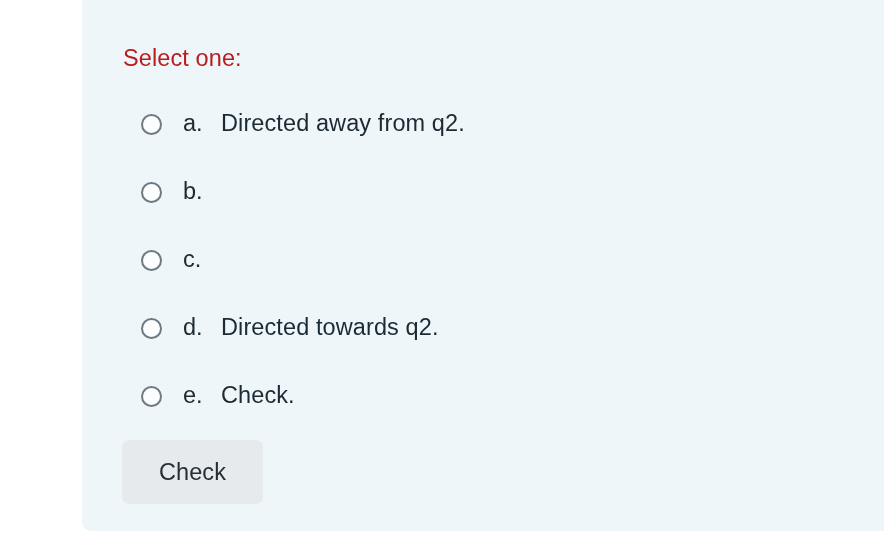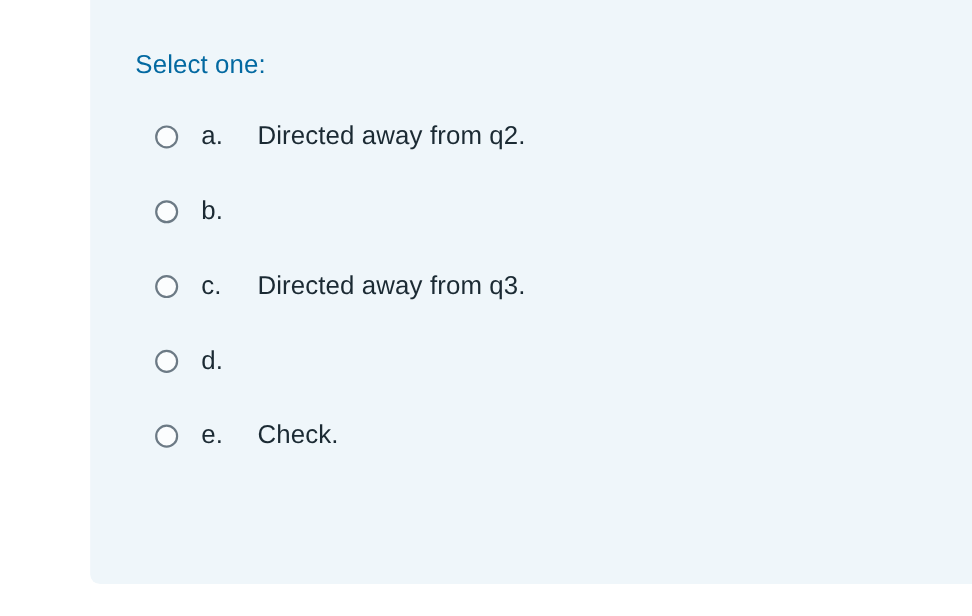"Select one:" #prompt { color: #0369a1 -> #b91c1c }
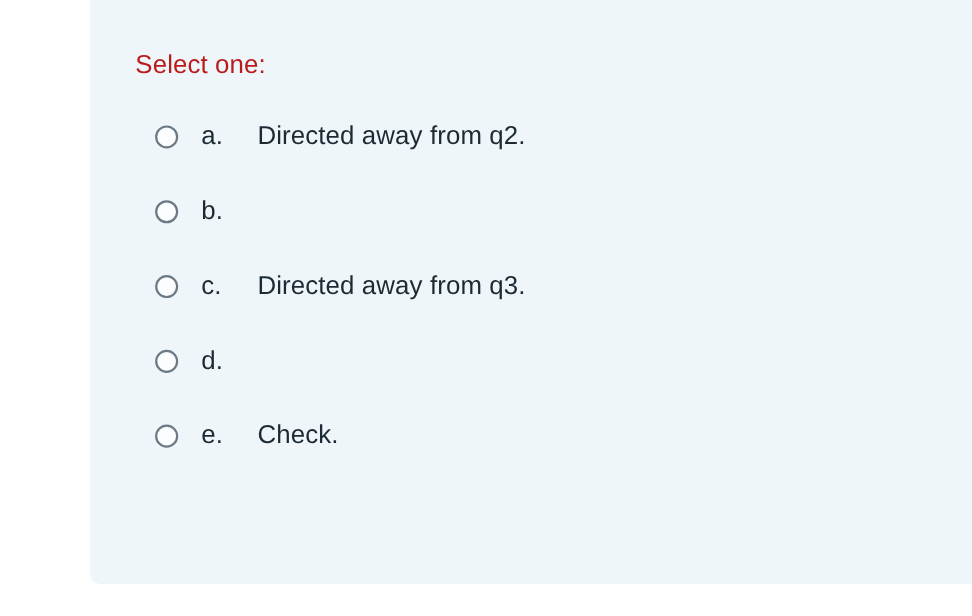"Directed away from q2." .answer-text { margin-left: 21px -> 8px }
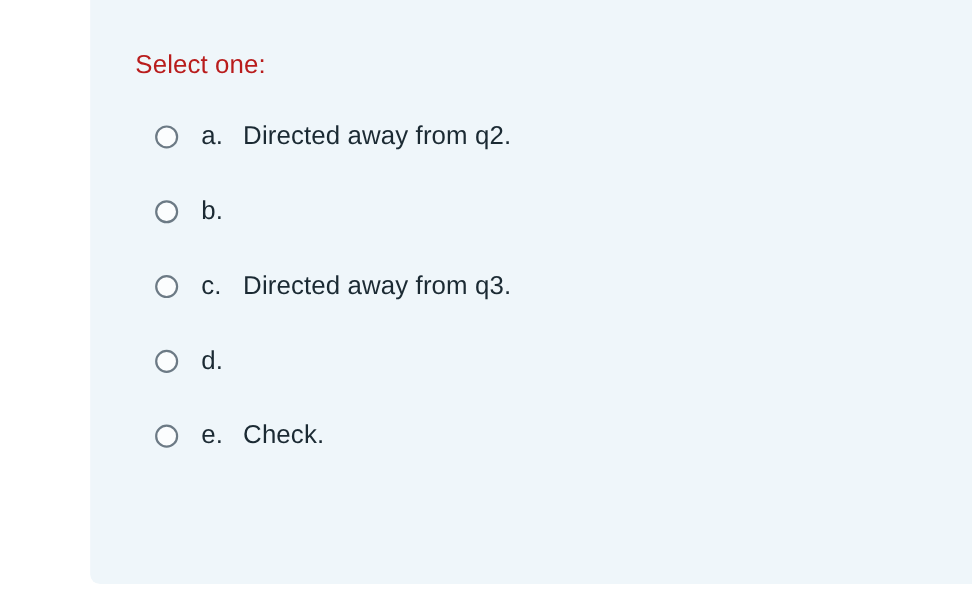"Directed away from q3." span.answer-text { html: <span>Directed away from q3.</span> -> none }
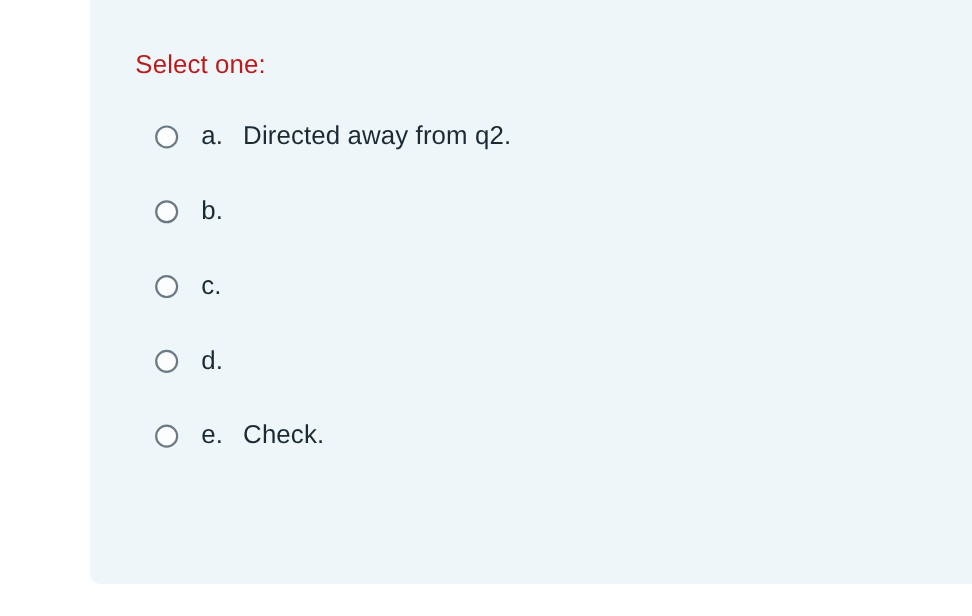"Directed towards q2." span.answer-text { html: none -> <span>Directed towards q2.</span> }
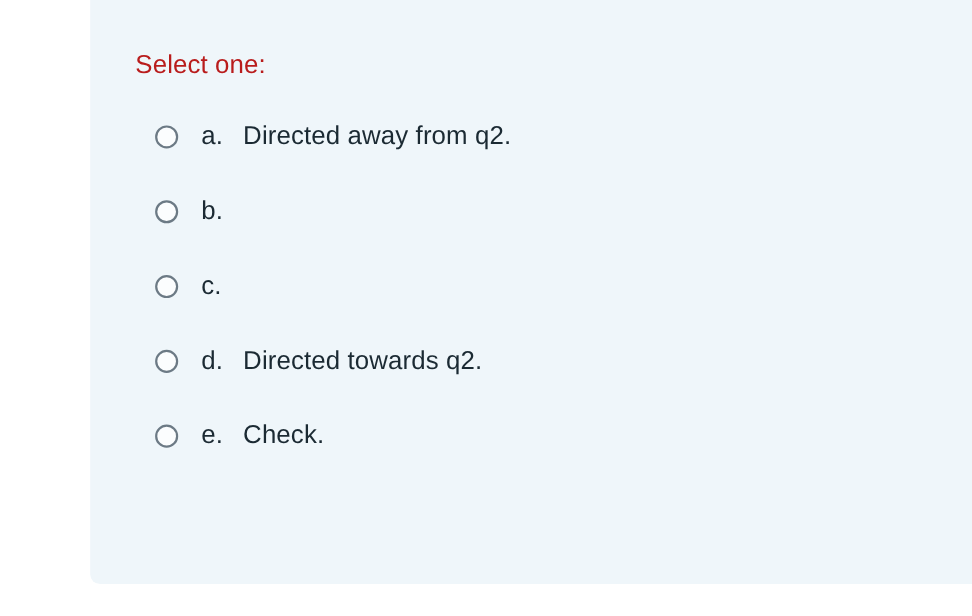"Check" button { html: none -> <button>Check</button> }
